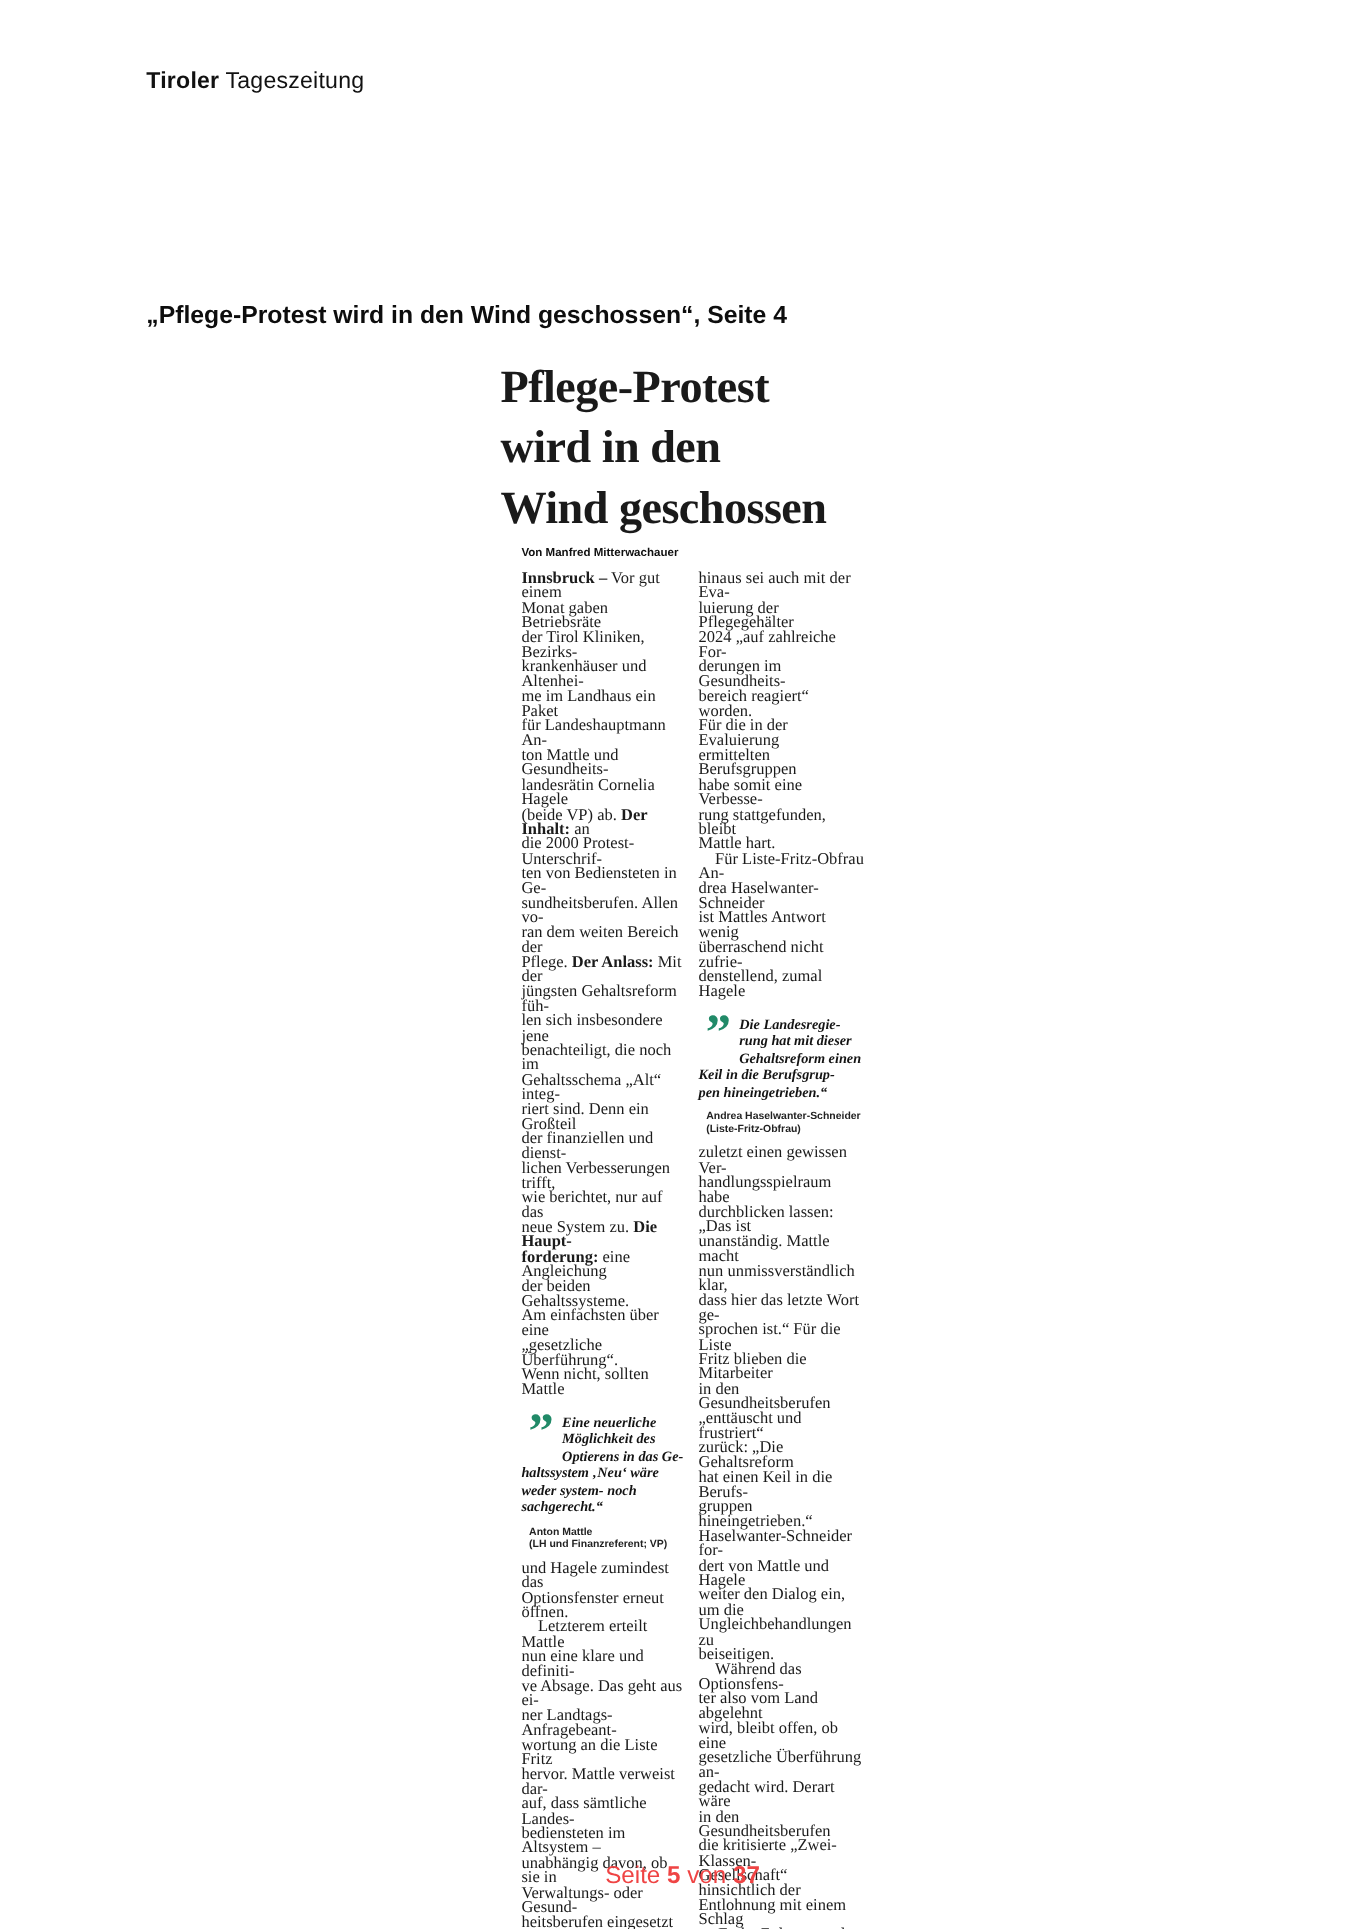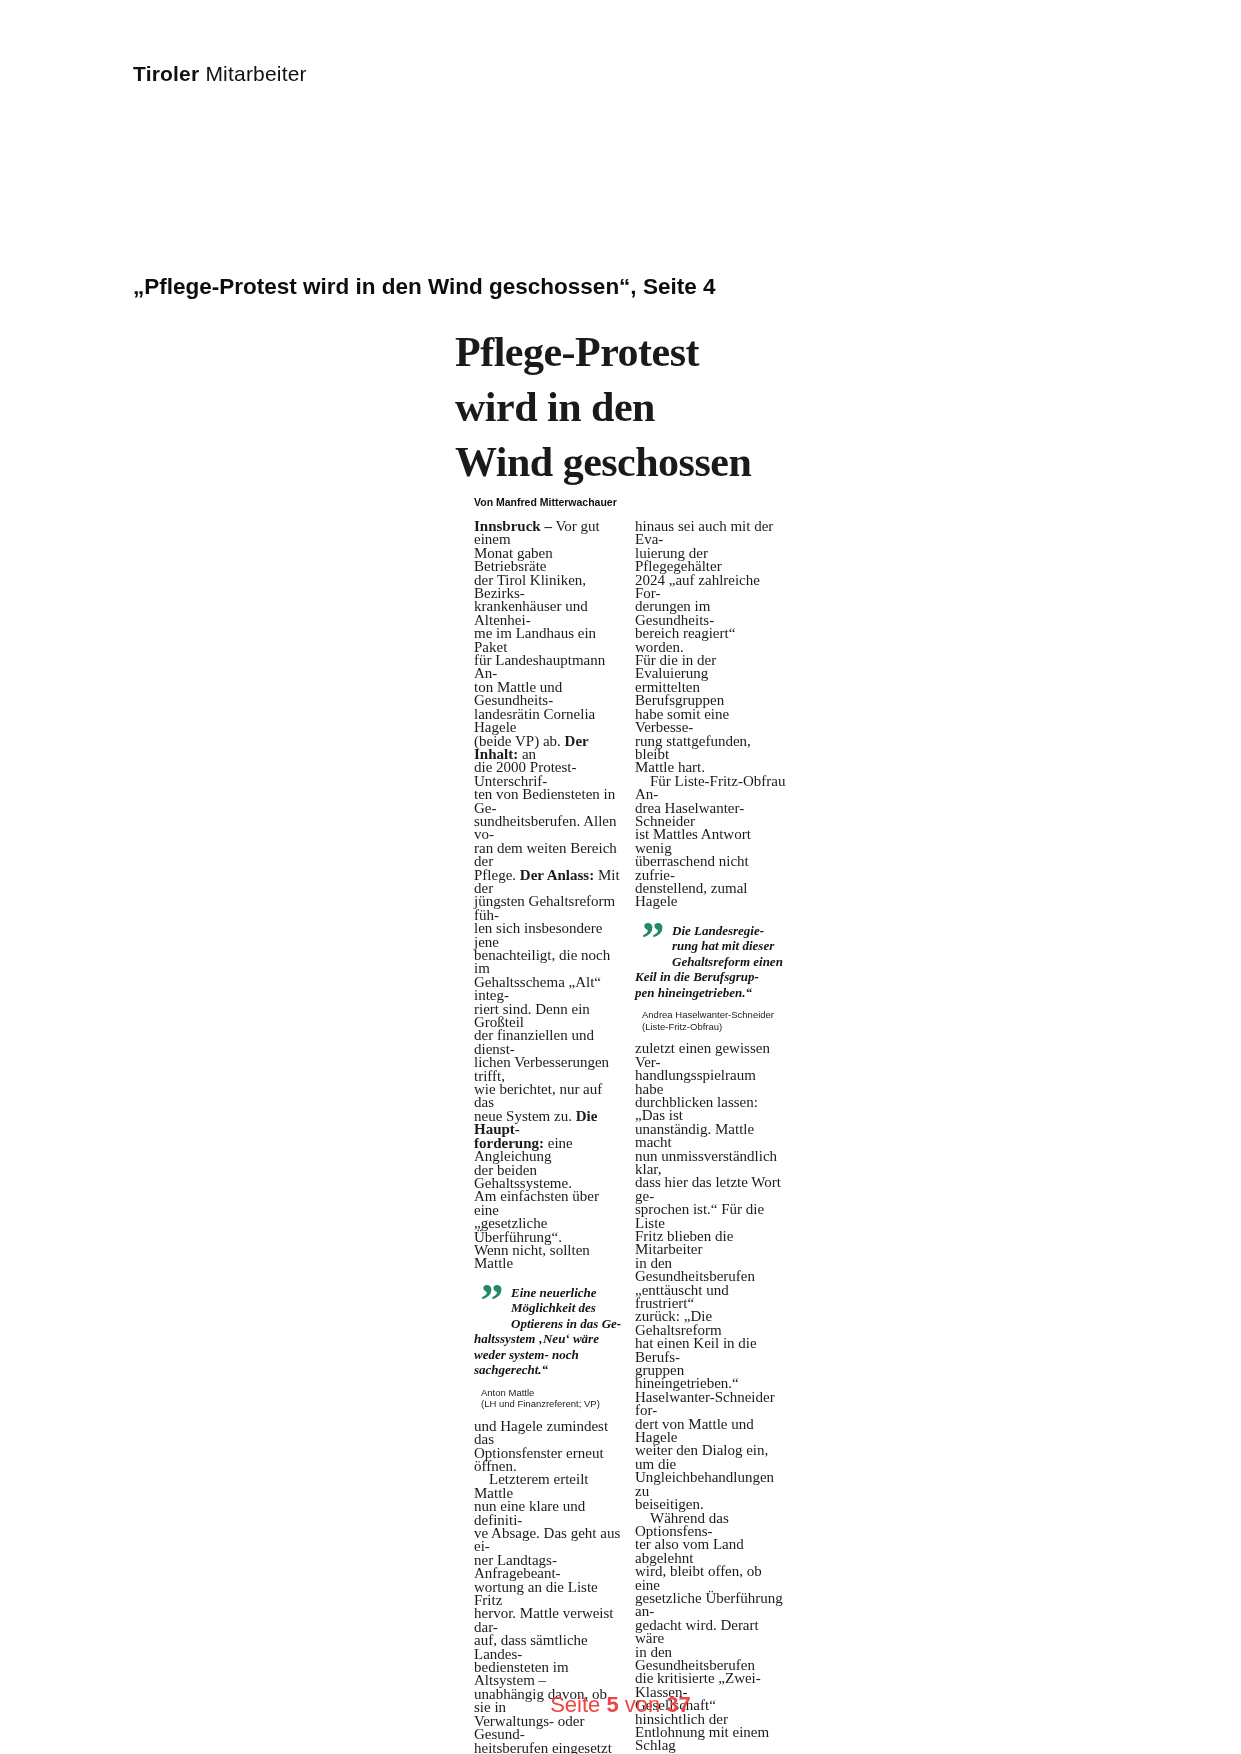"Mitarbeiter" span { text: Mitarbeiter -> Tageszeitung }
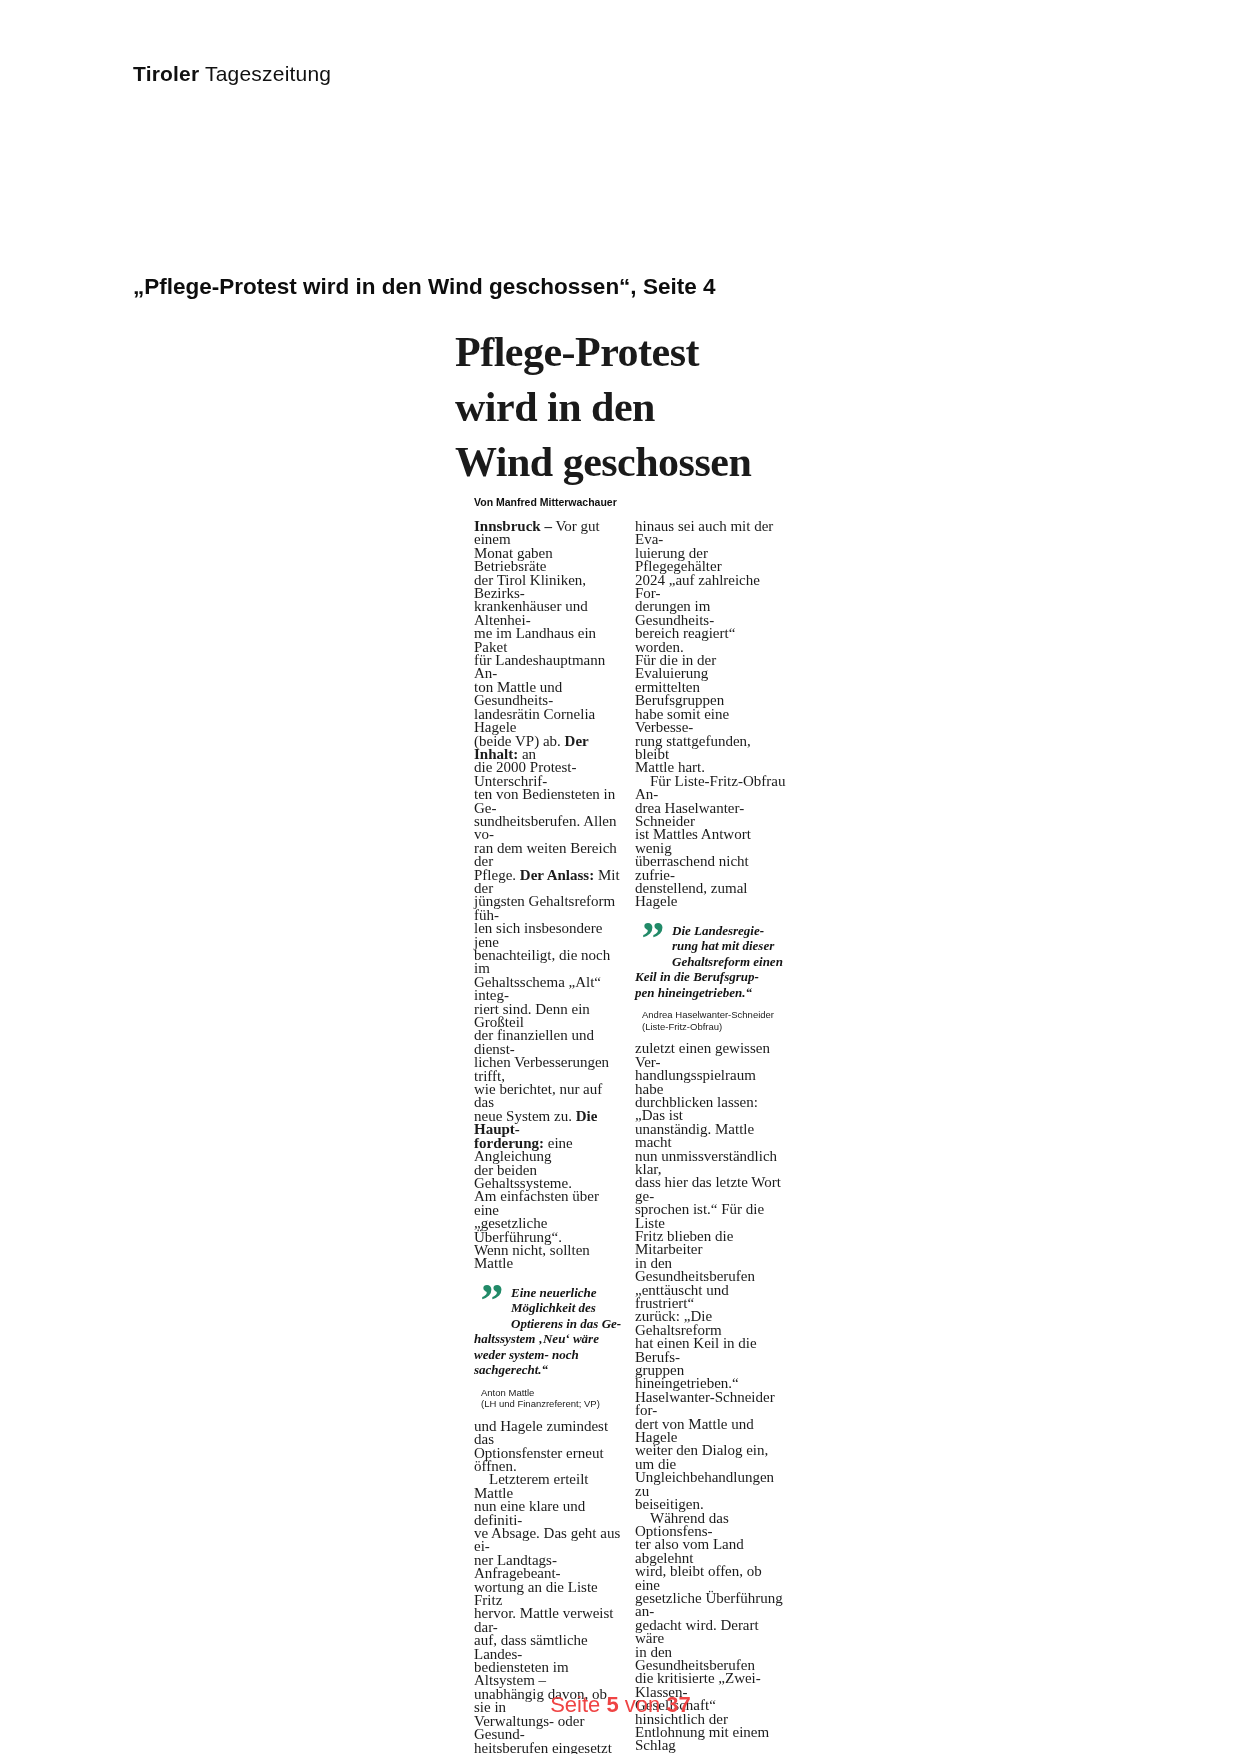"Andrea Haselwanter-Schneider" .attrib { font-weight: normal -> bold }
